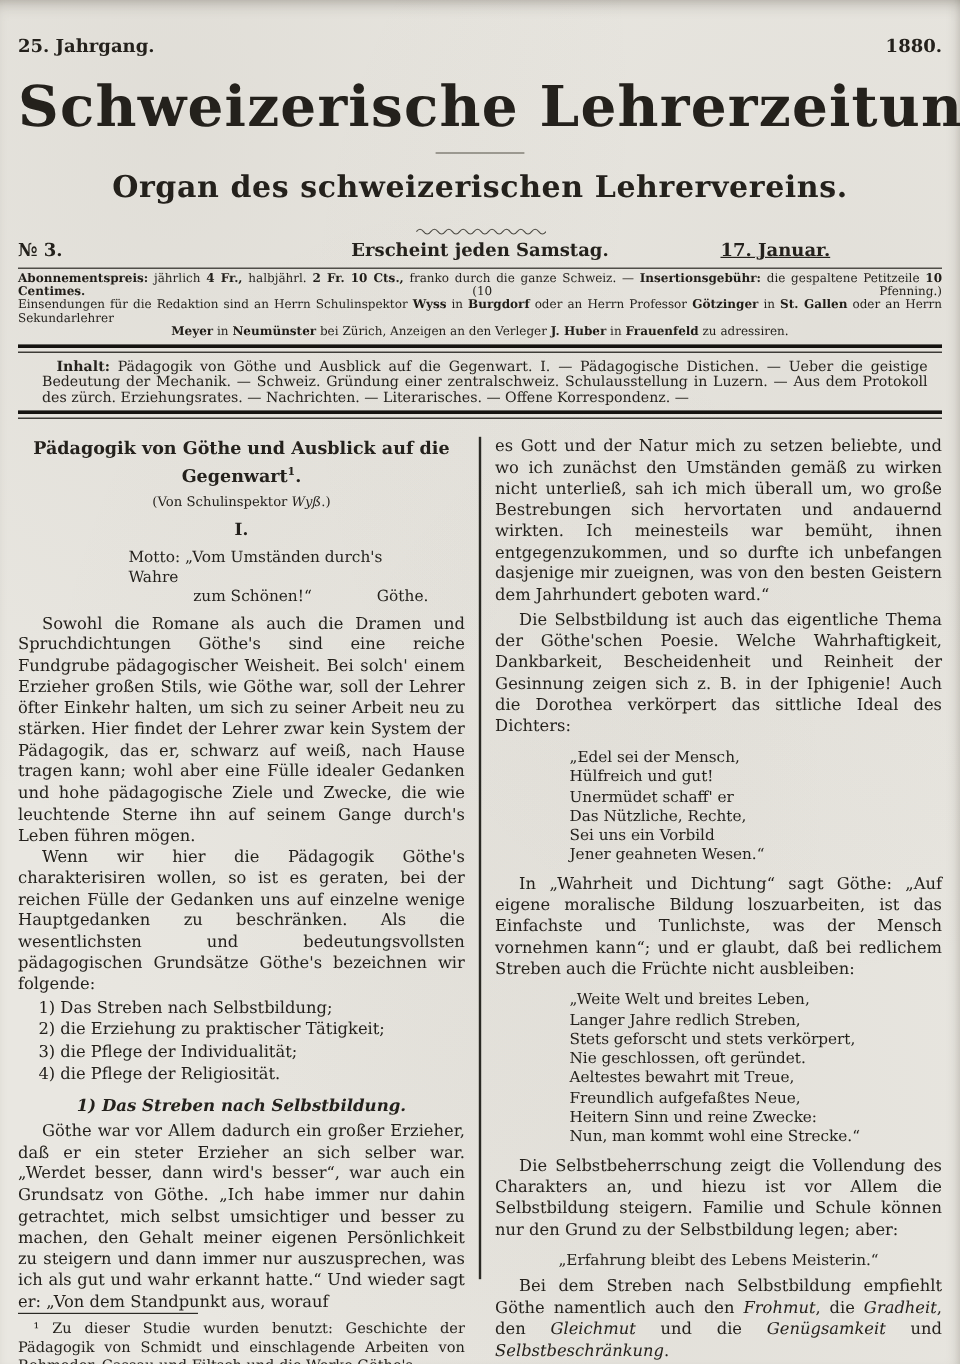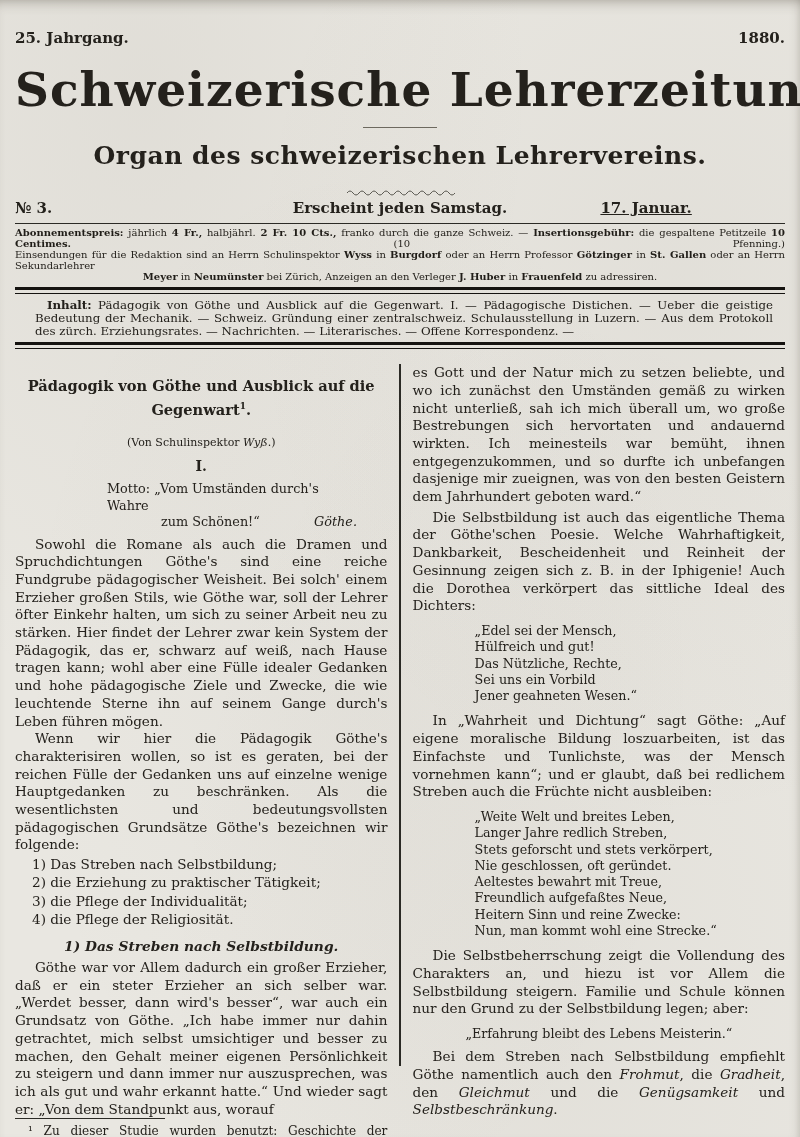"Pädagogik von Göthe und Ausblick auf die Gegenwart1." .article-title { margin: 12px -> 0 }
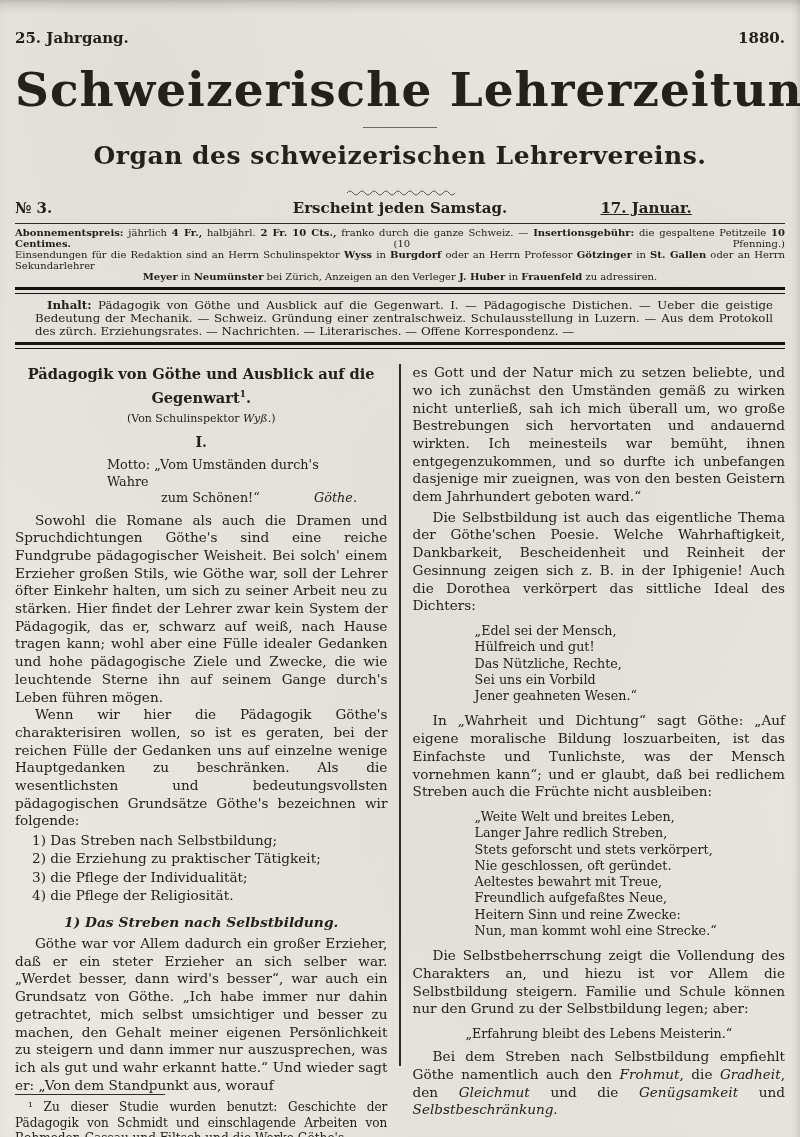"Göthe." .motto-attr { font-style: italic -> none }
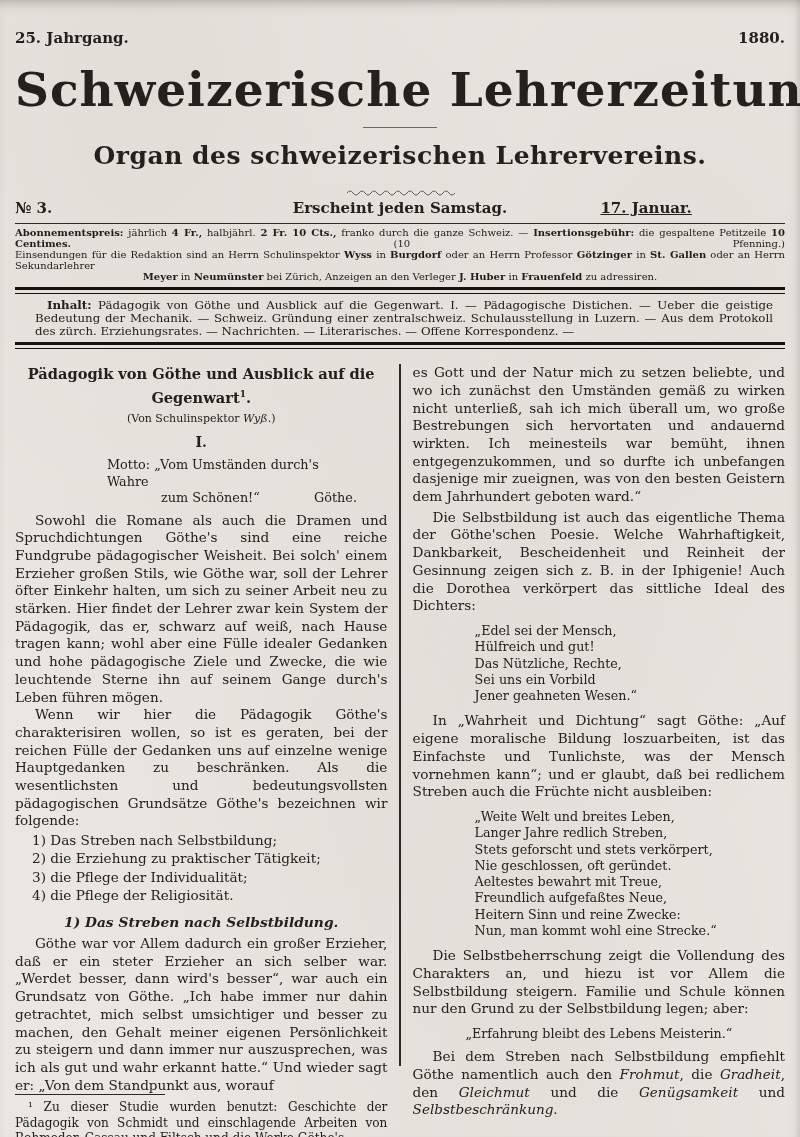"Unermüdet schaff' er" div { html: none -> <div>Unermüdet schaff' er</div> }
